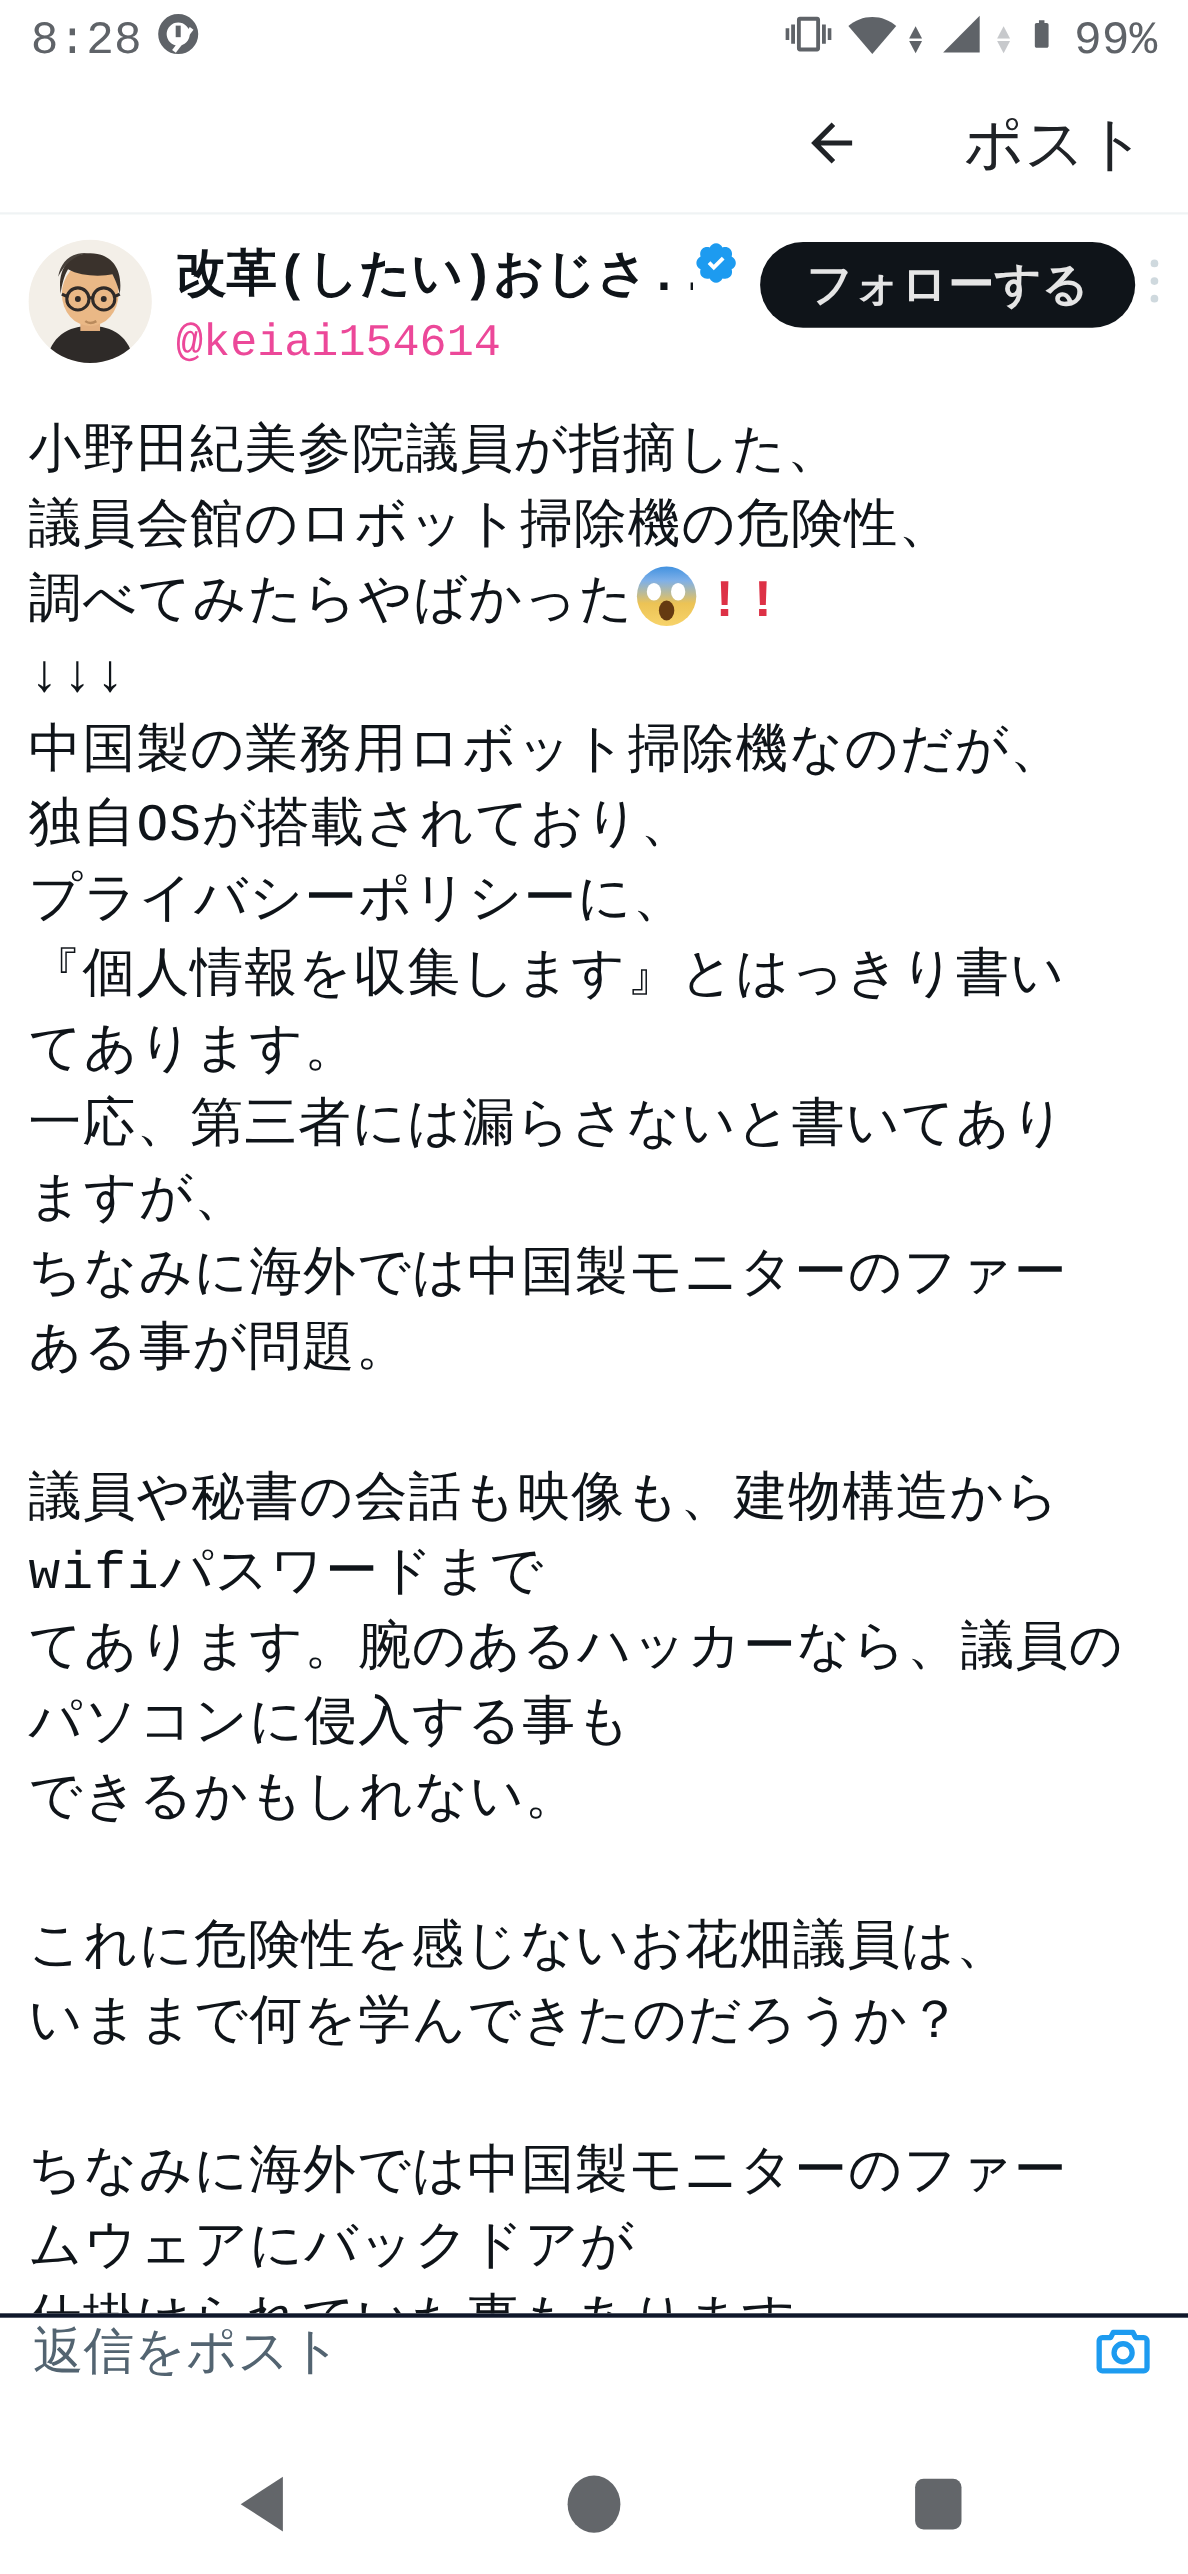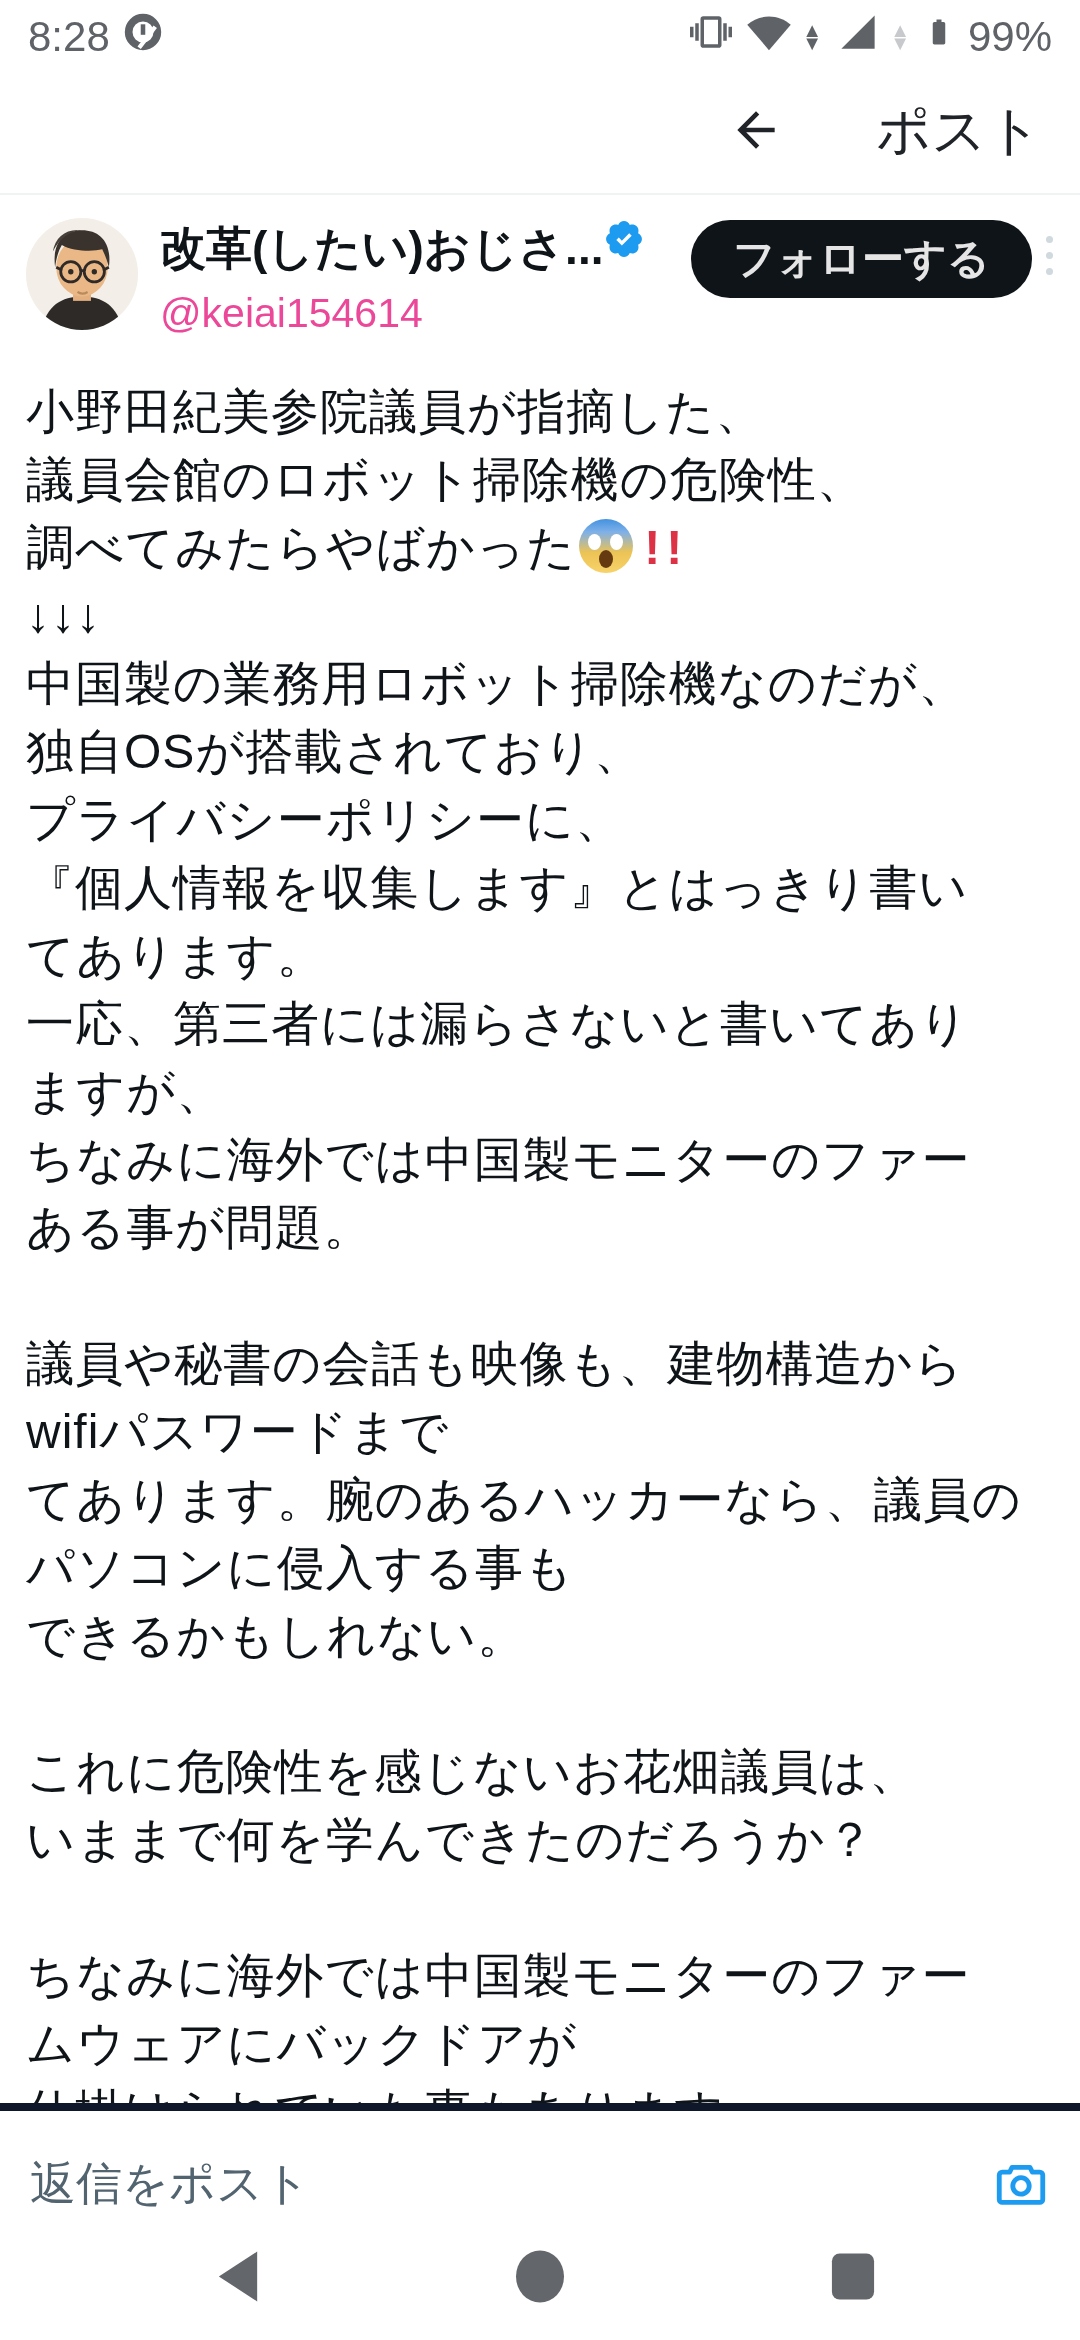"8:28" .screen { font-family: Liberation Sans, sans-serif -> Liberation Mono, monospace }
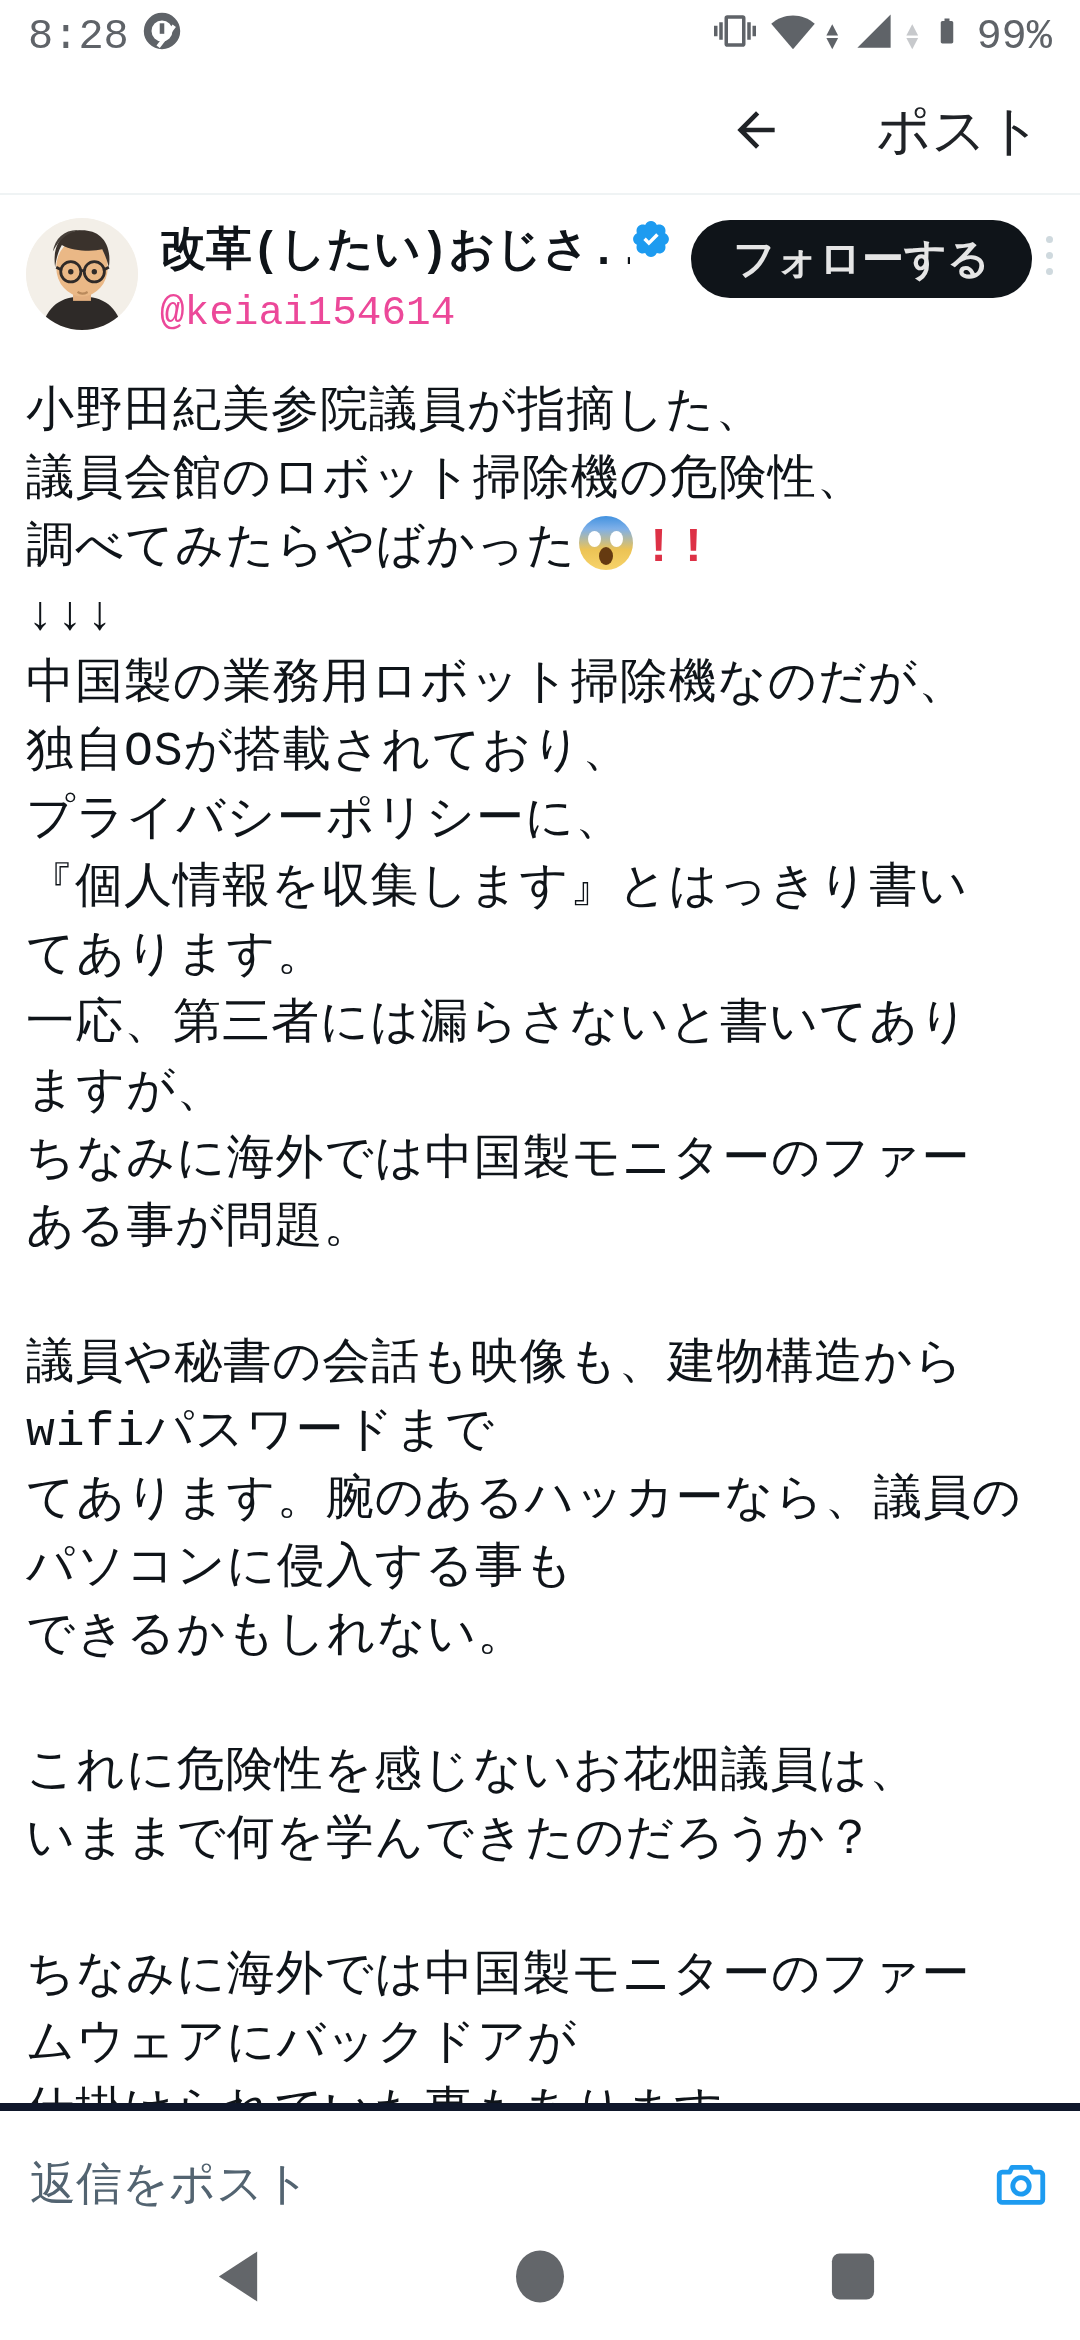"返信をポスト" .reply-bar { align-items: flex-end -> flex-start; border-top: 8px solid #0f172a -> 4px solid #0f172a }
